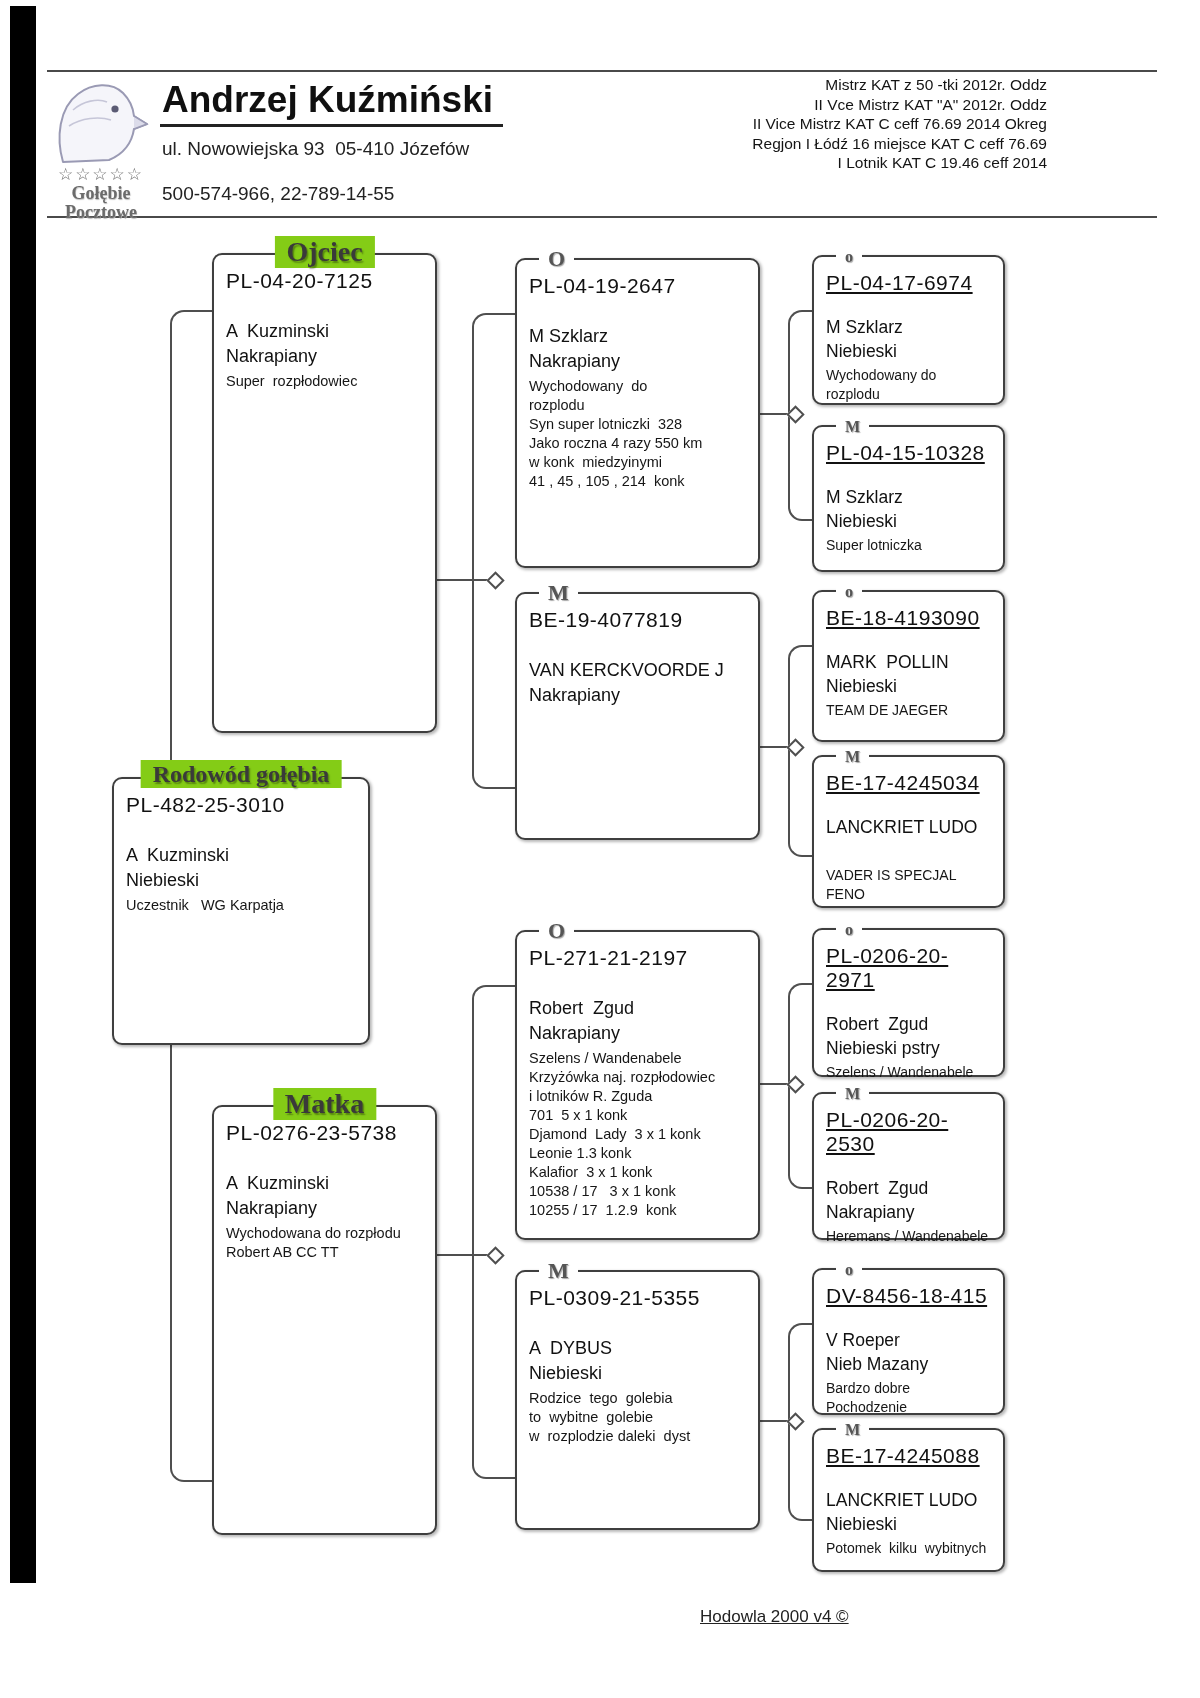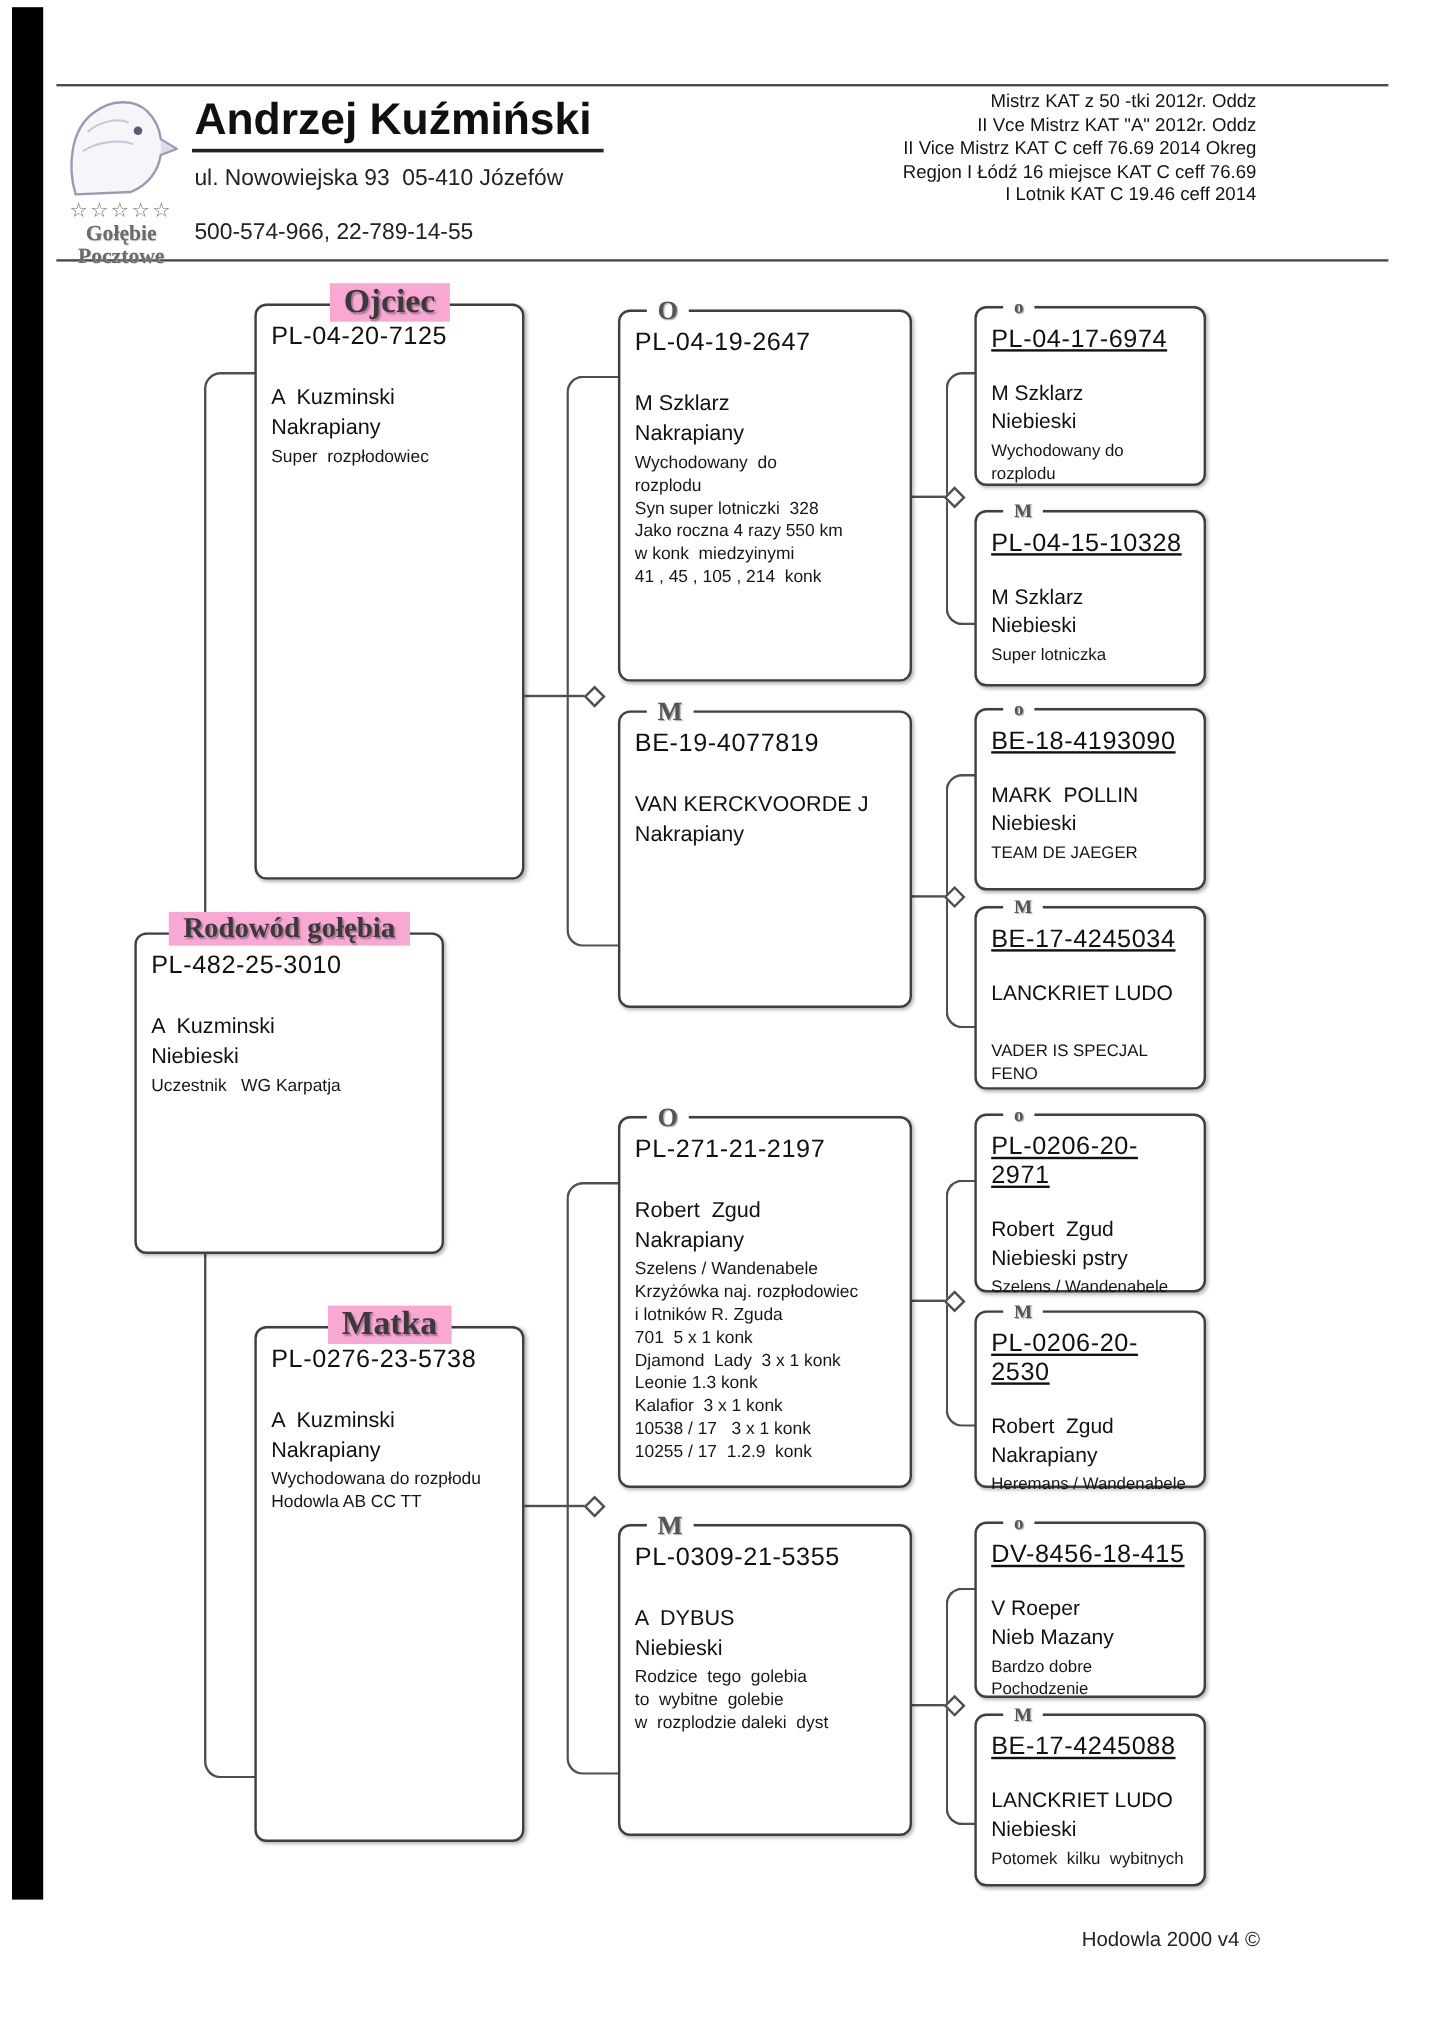"Ojciec" .grouplab { background: #f9a8d4 -> #84cc16 }
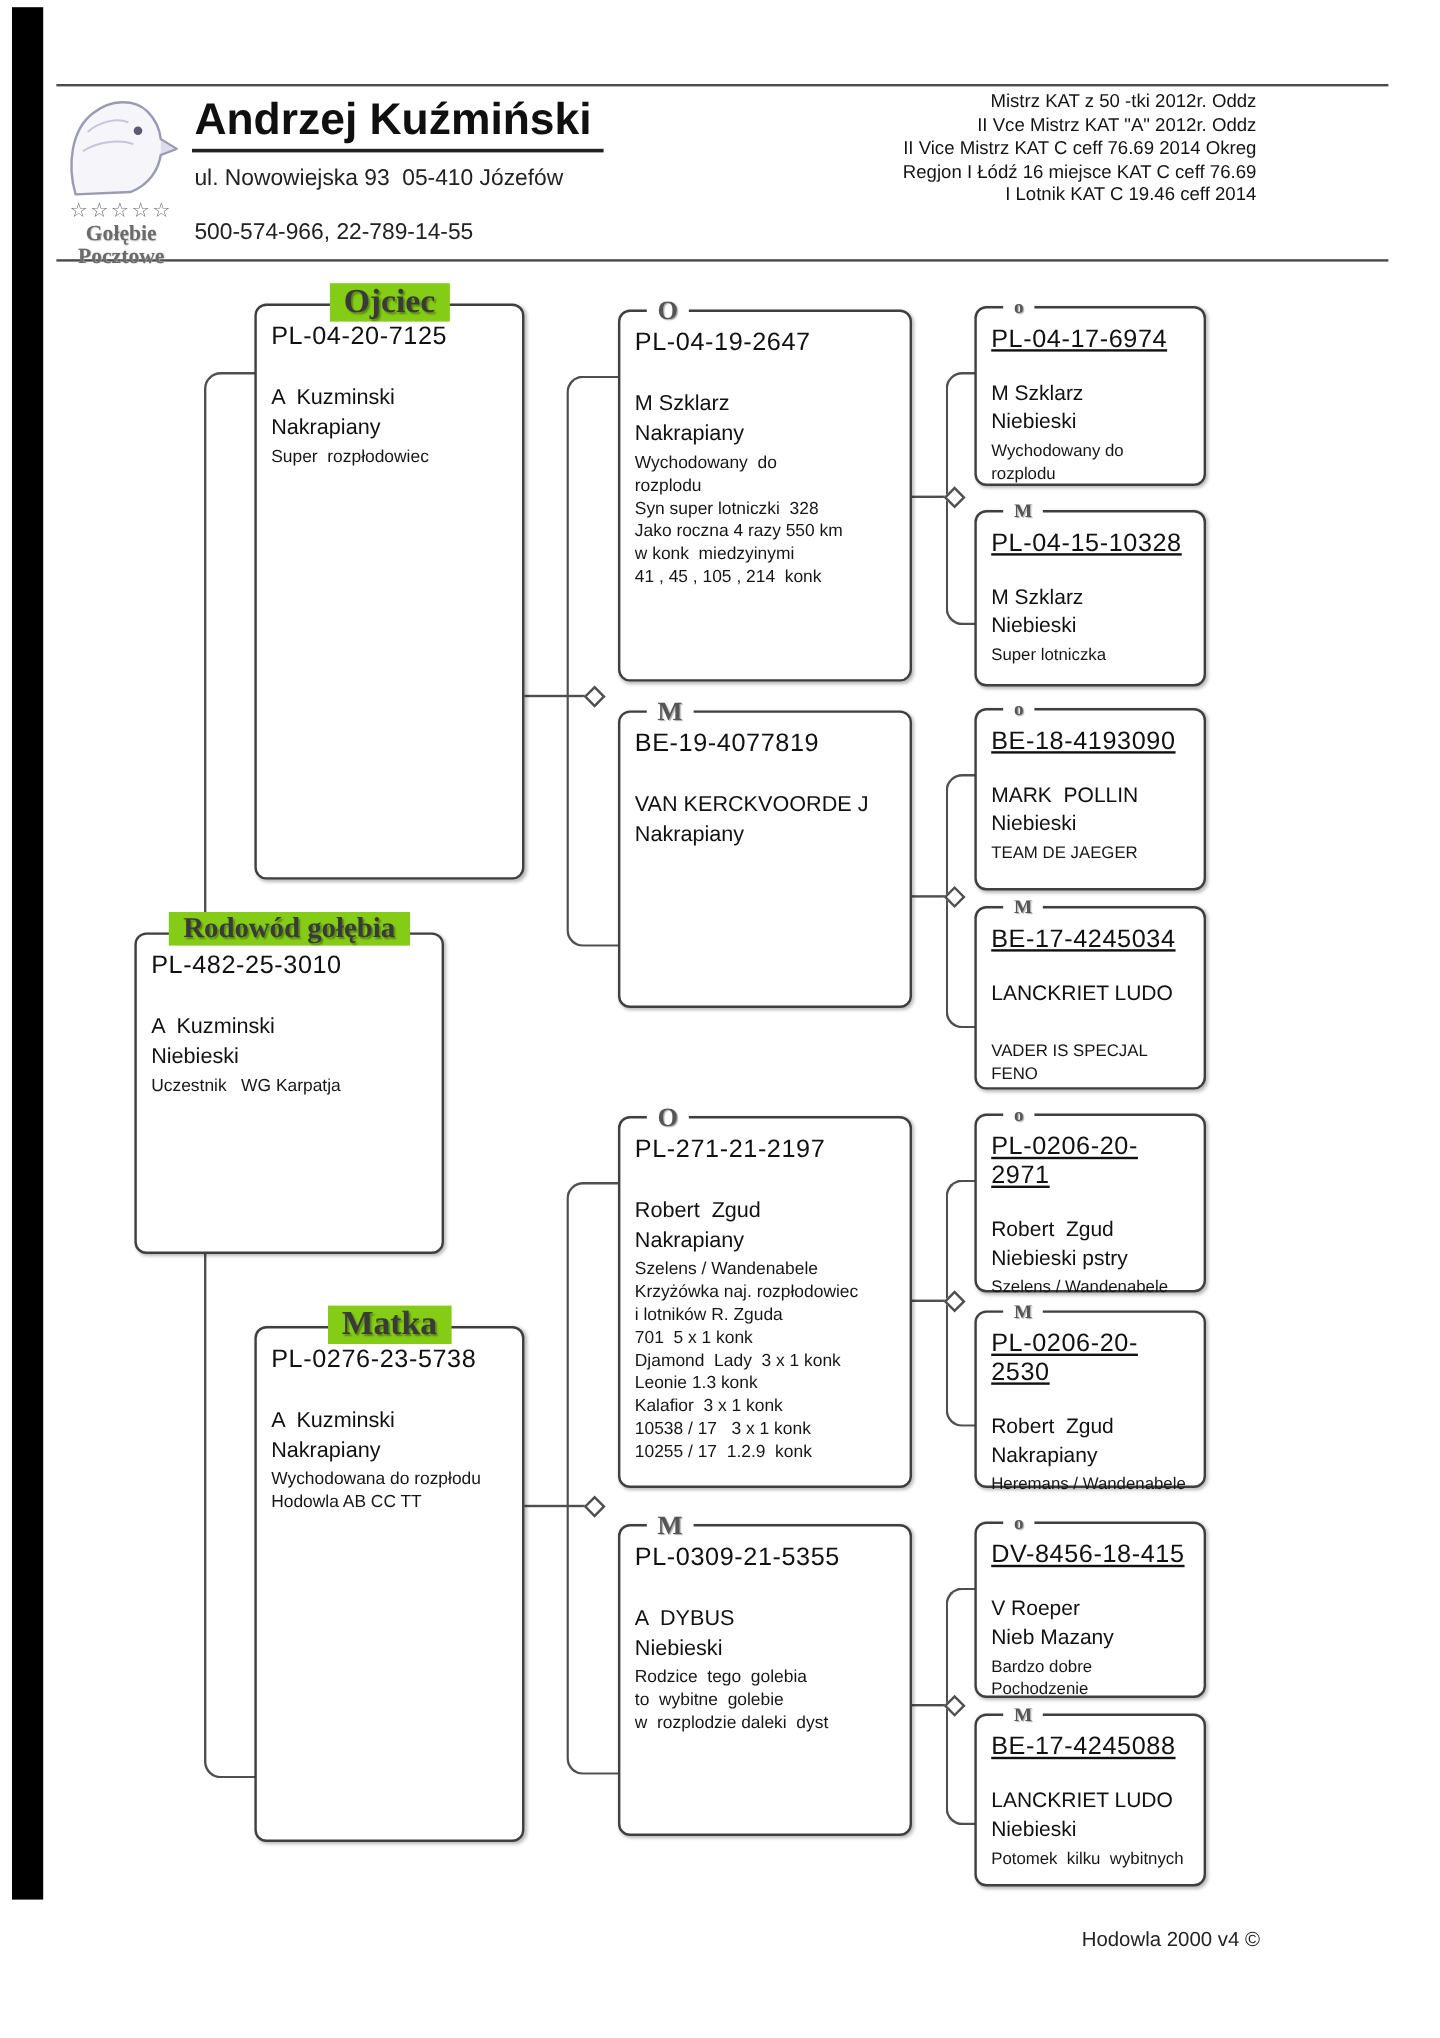"Hodowla AB CC TT" div { text: Hodowla -> Robert }
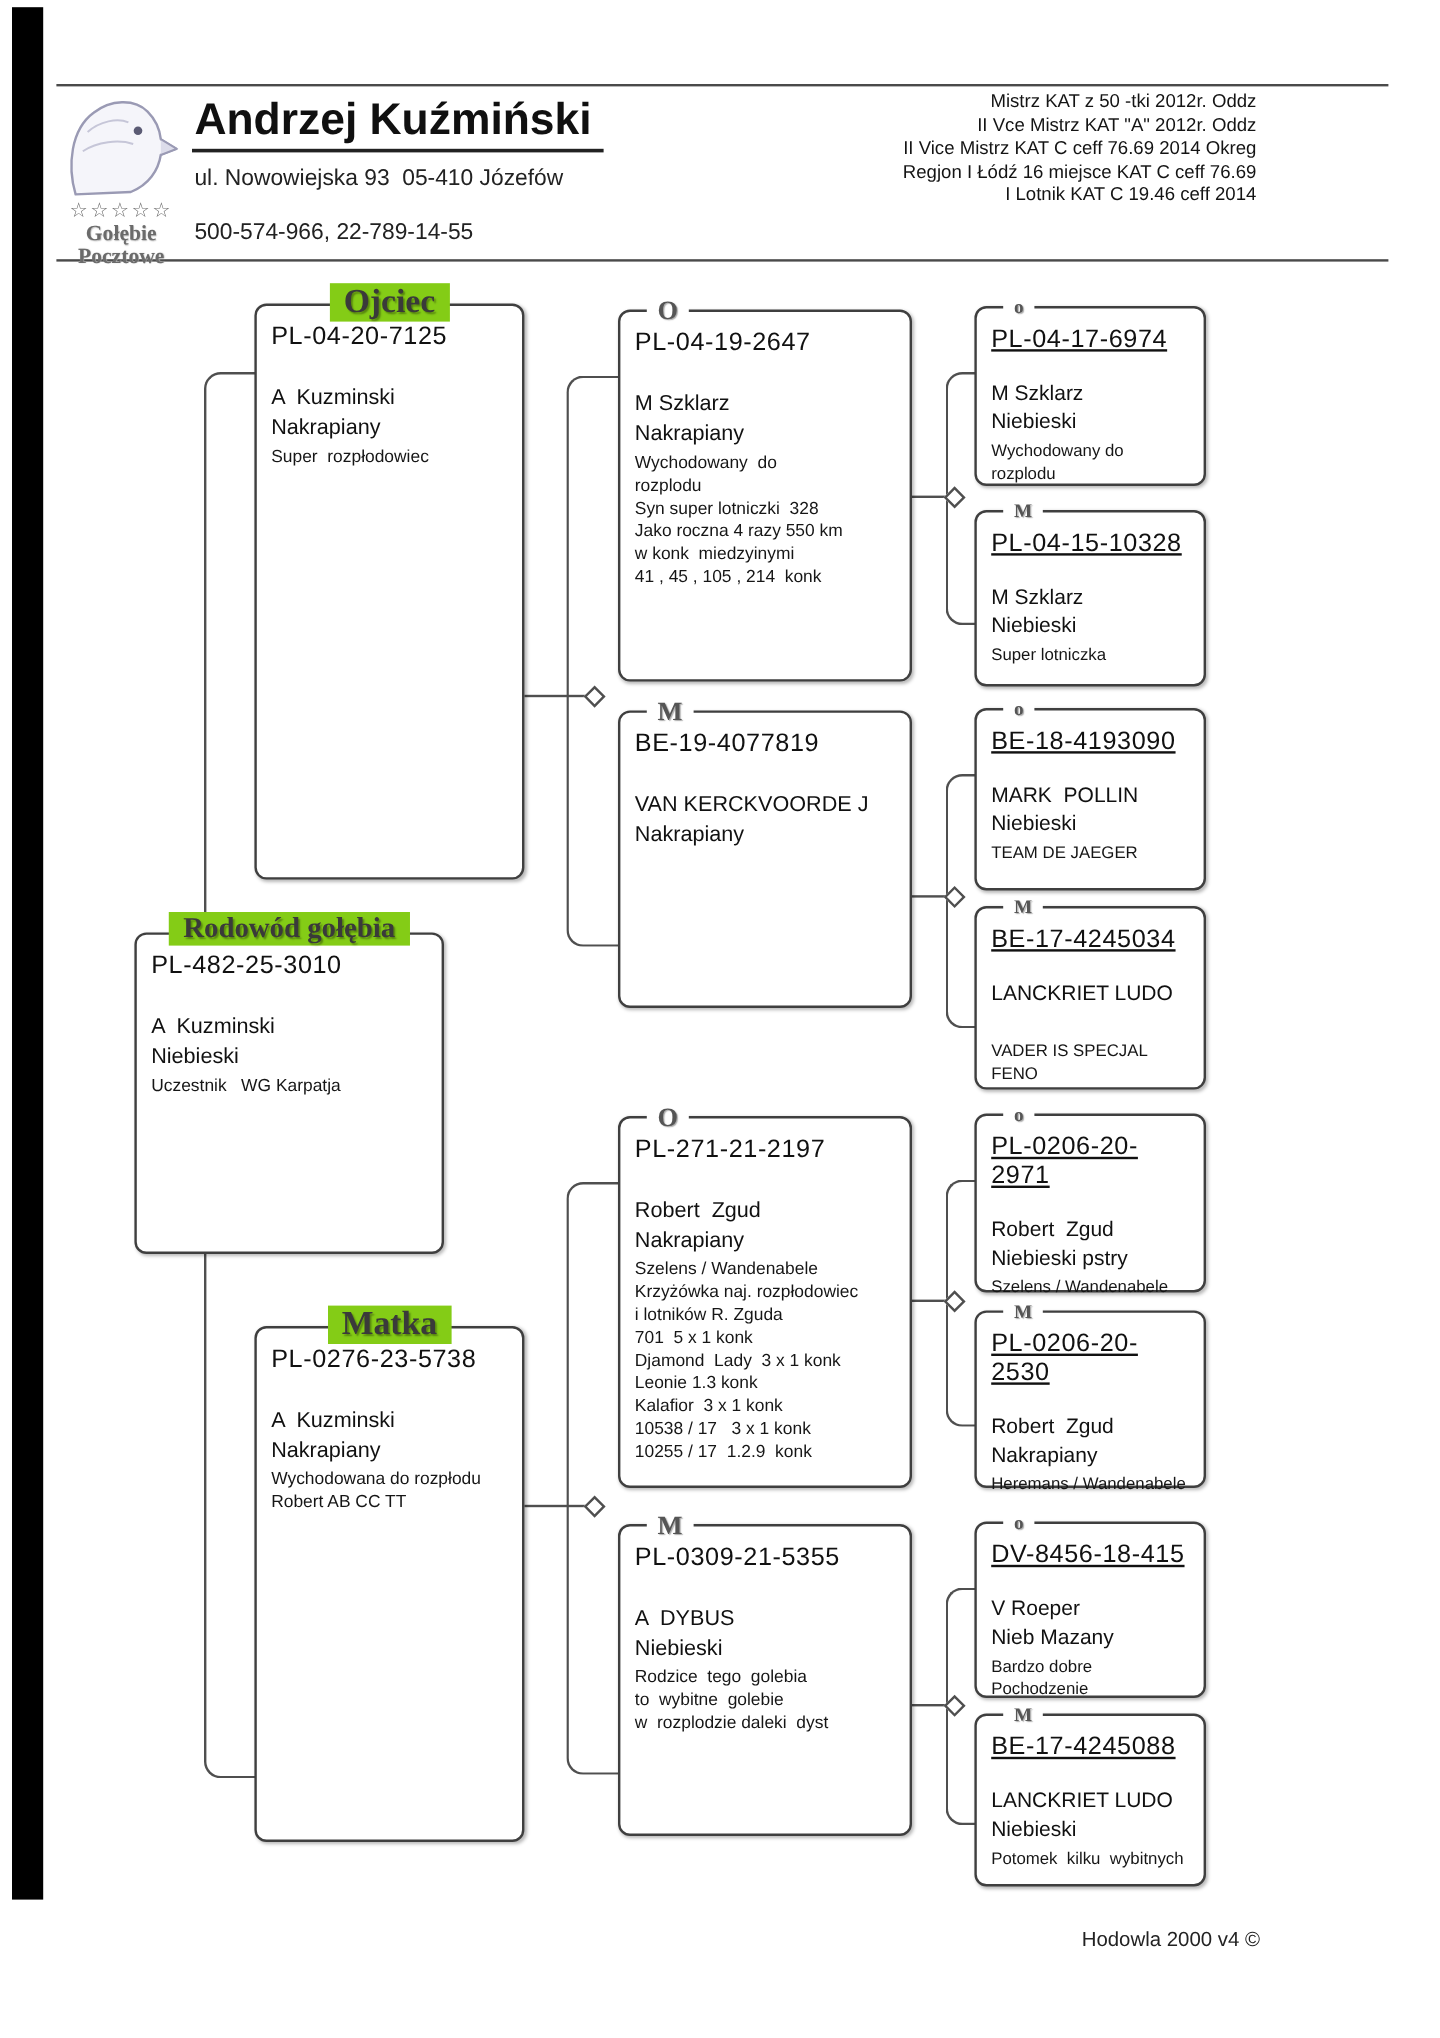"Hodowla 2000 v4 ©" #footer-credit { text-align: right -> left; text-decoration: none -> underline }
